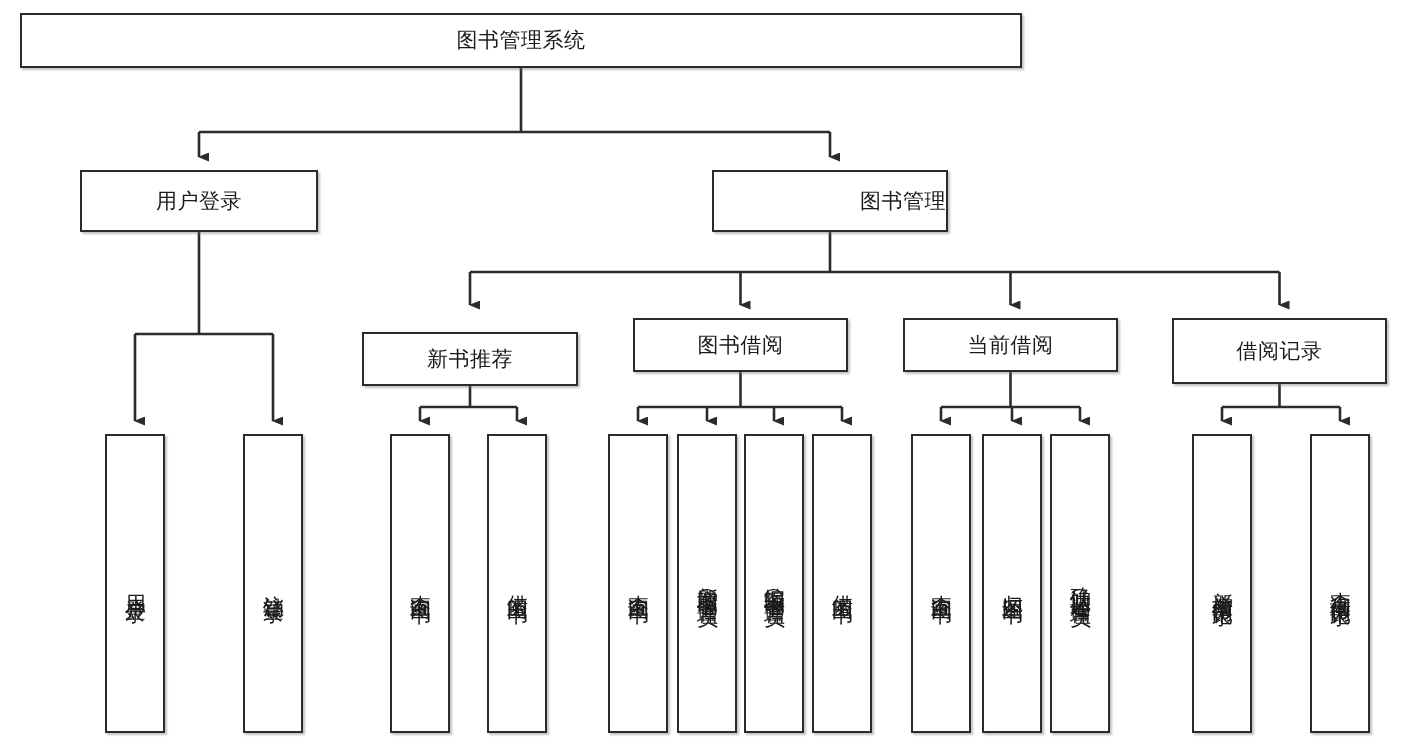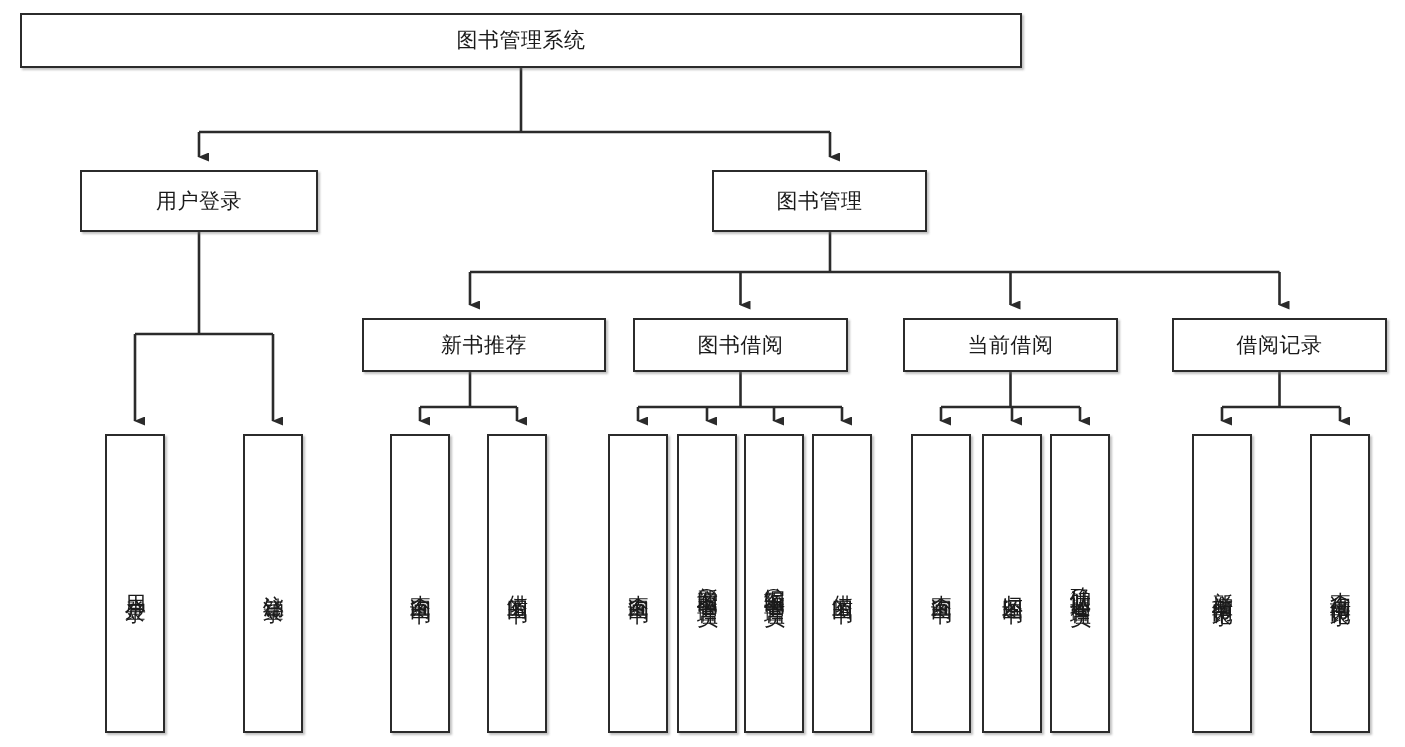"图书管理" div.node-box { justify-content: none -> flex-end; width: 215px -> 236px }
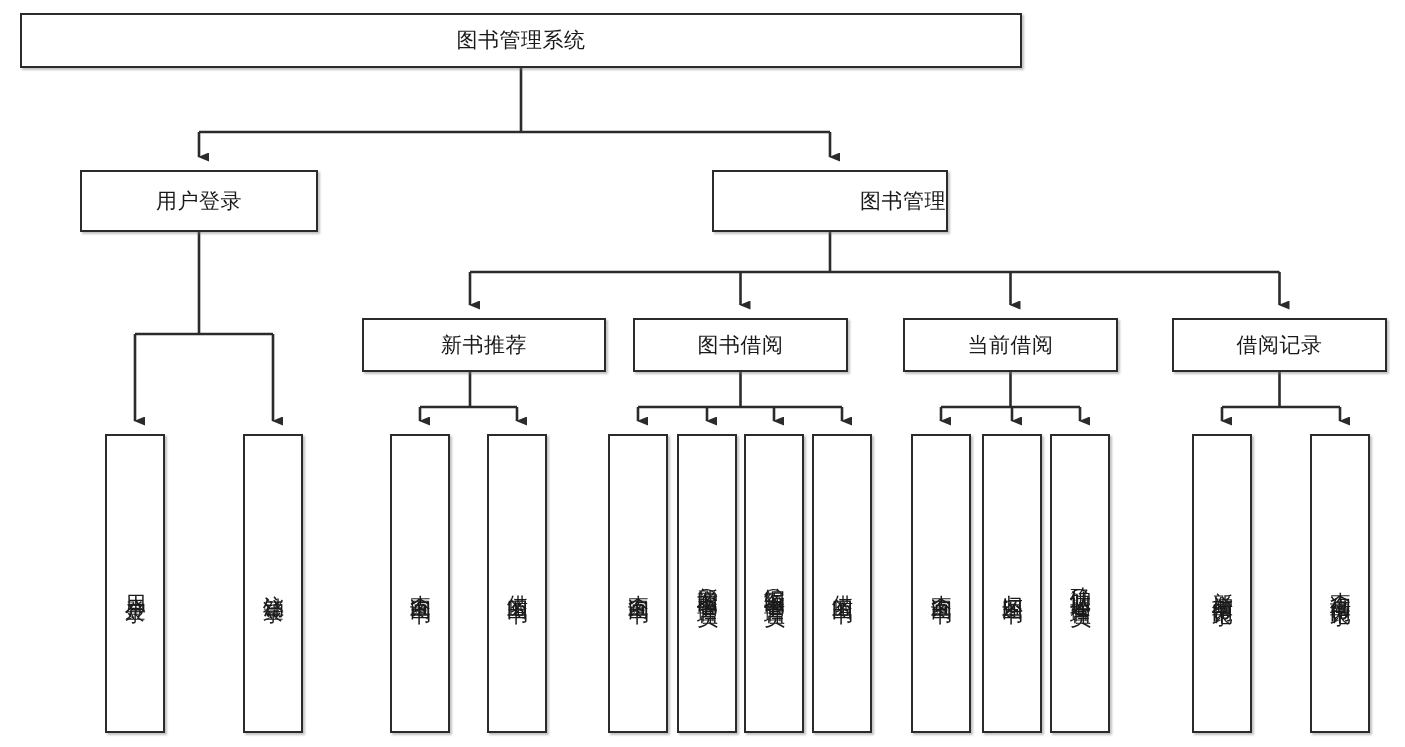"新书推荐" div.node-box { top: 318px -> 332px; width: 244px -> 216px }
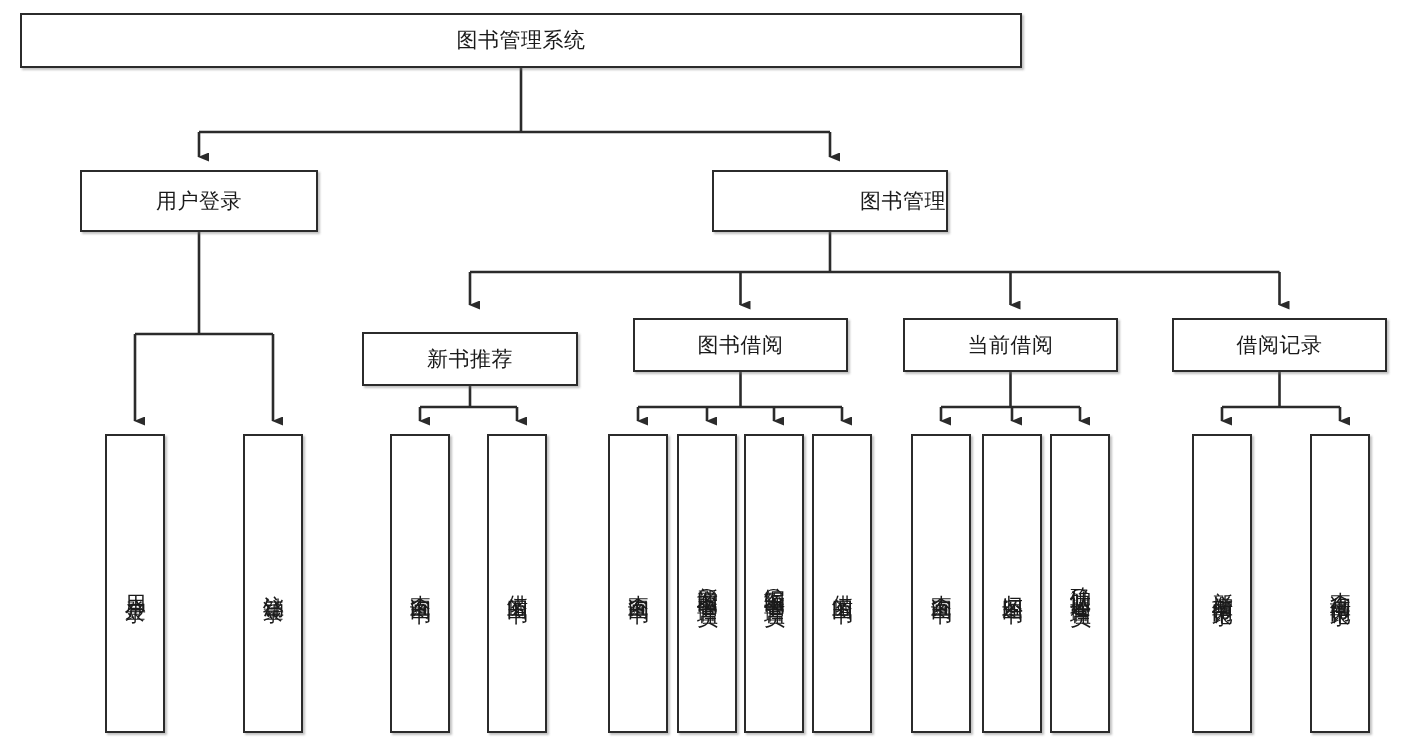"借阅记录" div.node-box { height: 54px -> 66px }
